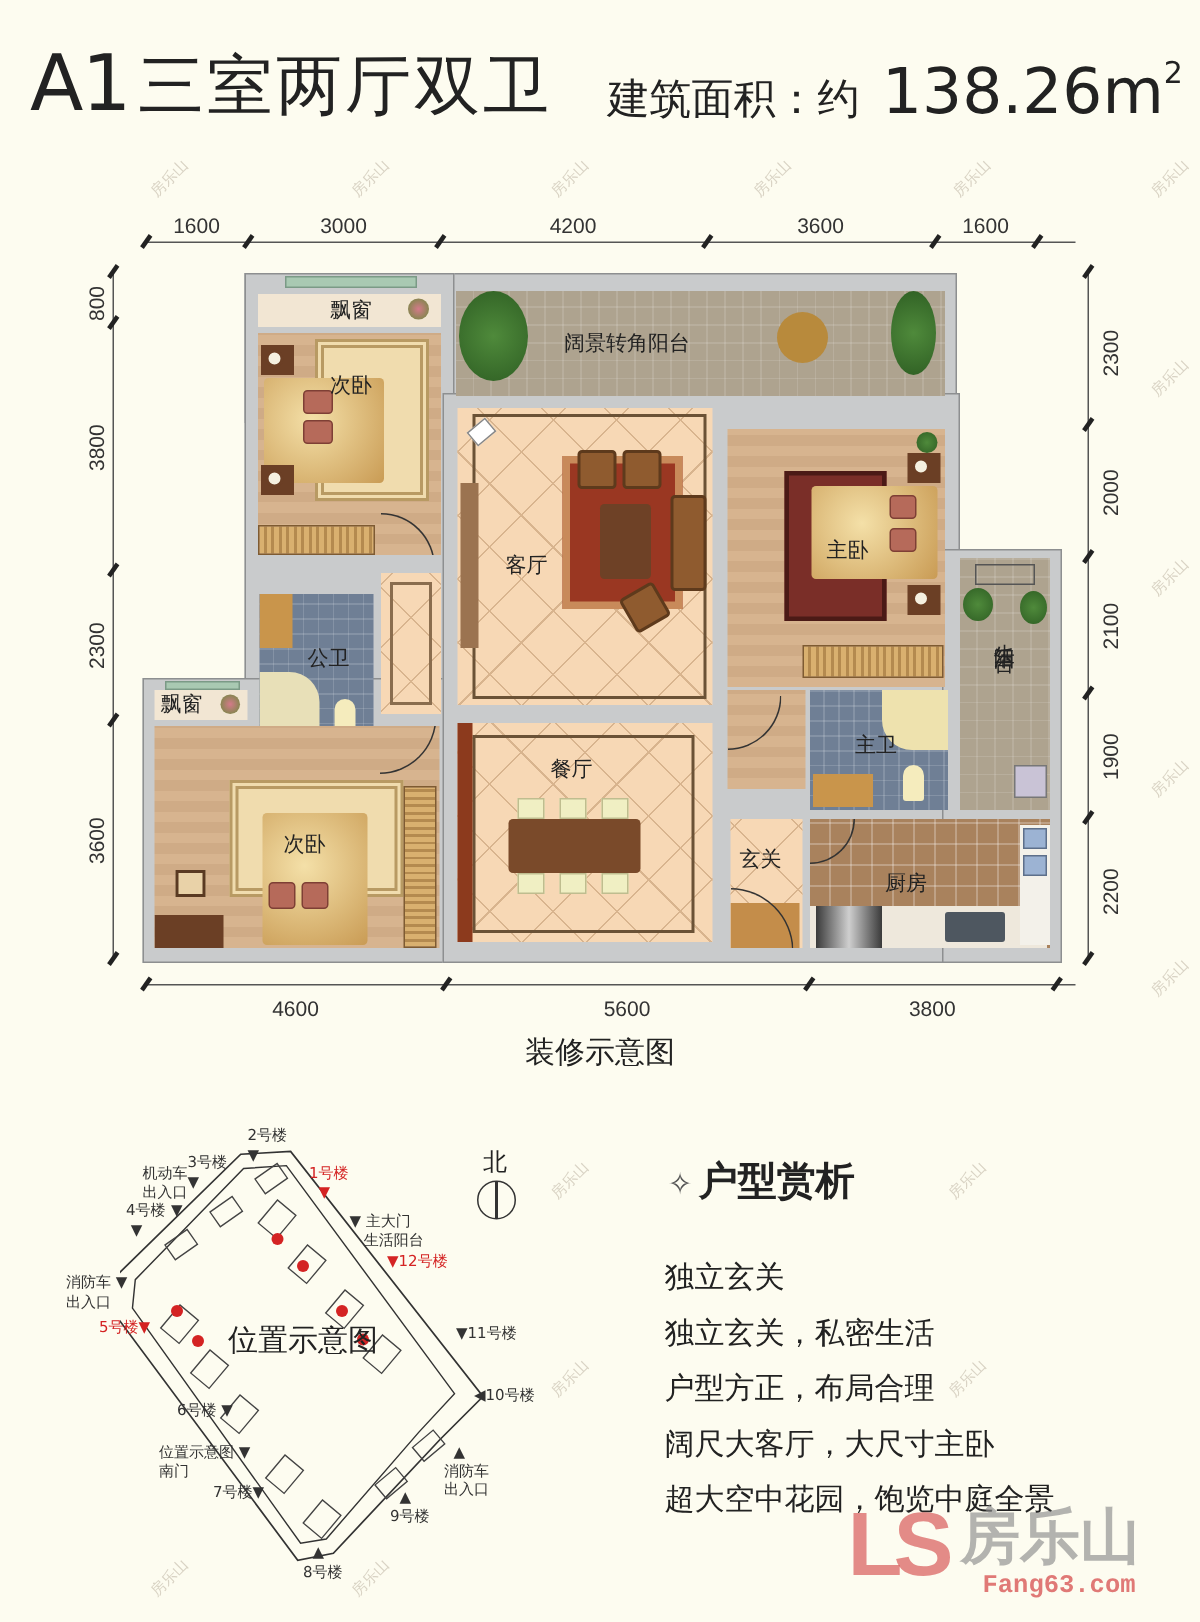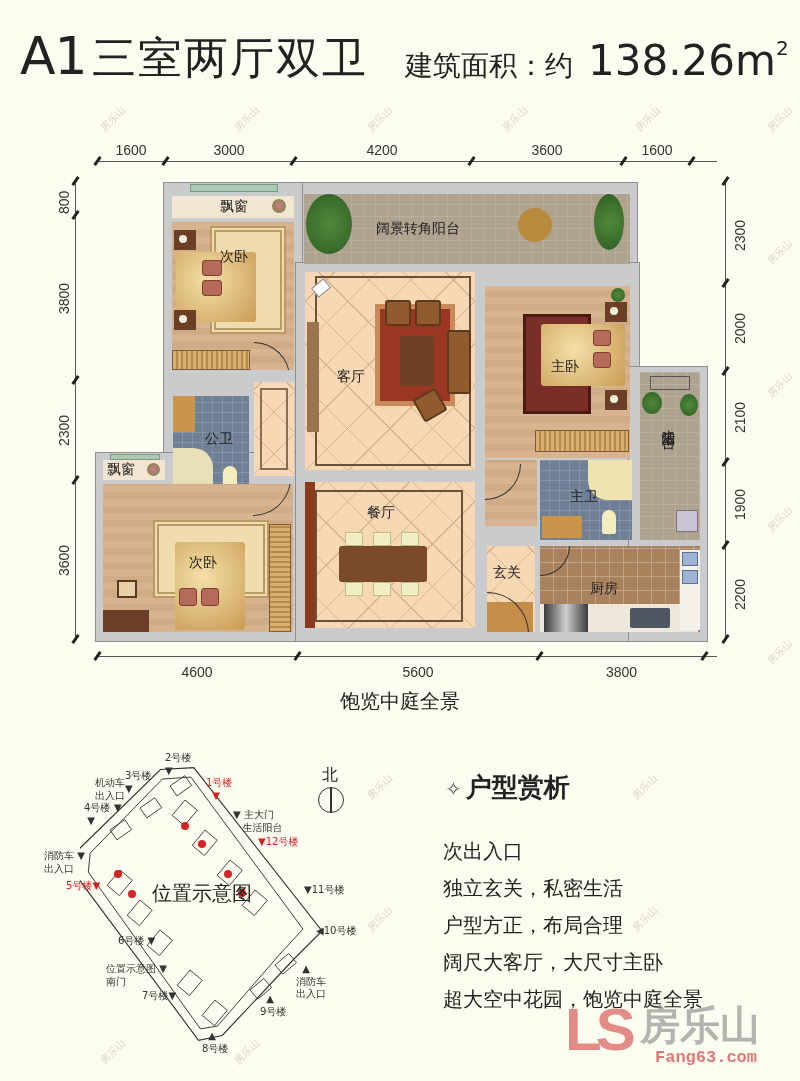"饱览中庭全景" div.abs { text: 饱览中庭全景 -> 装修示意图 }
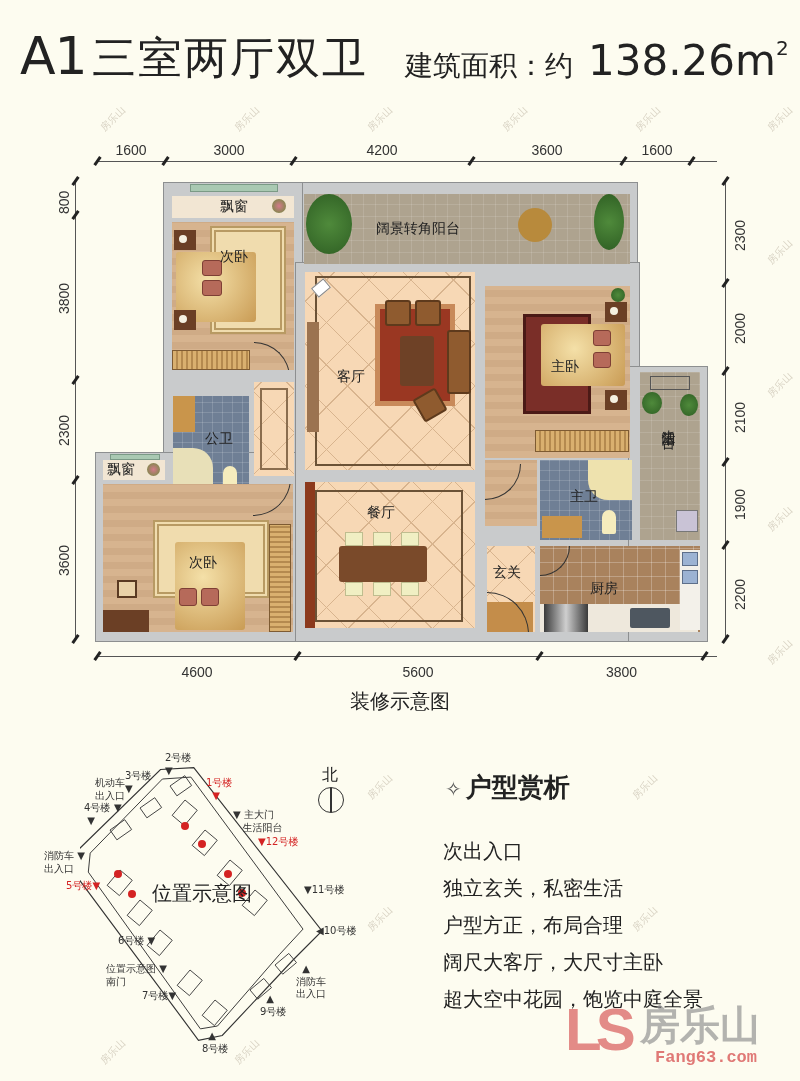"次出入口" div.abs { text: 次出入口 -> 独立玄关 }
